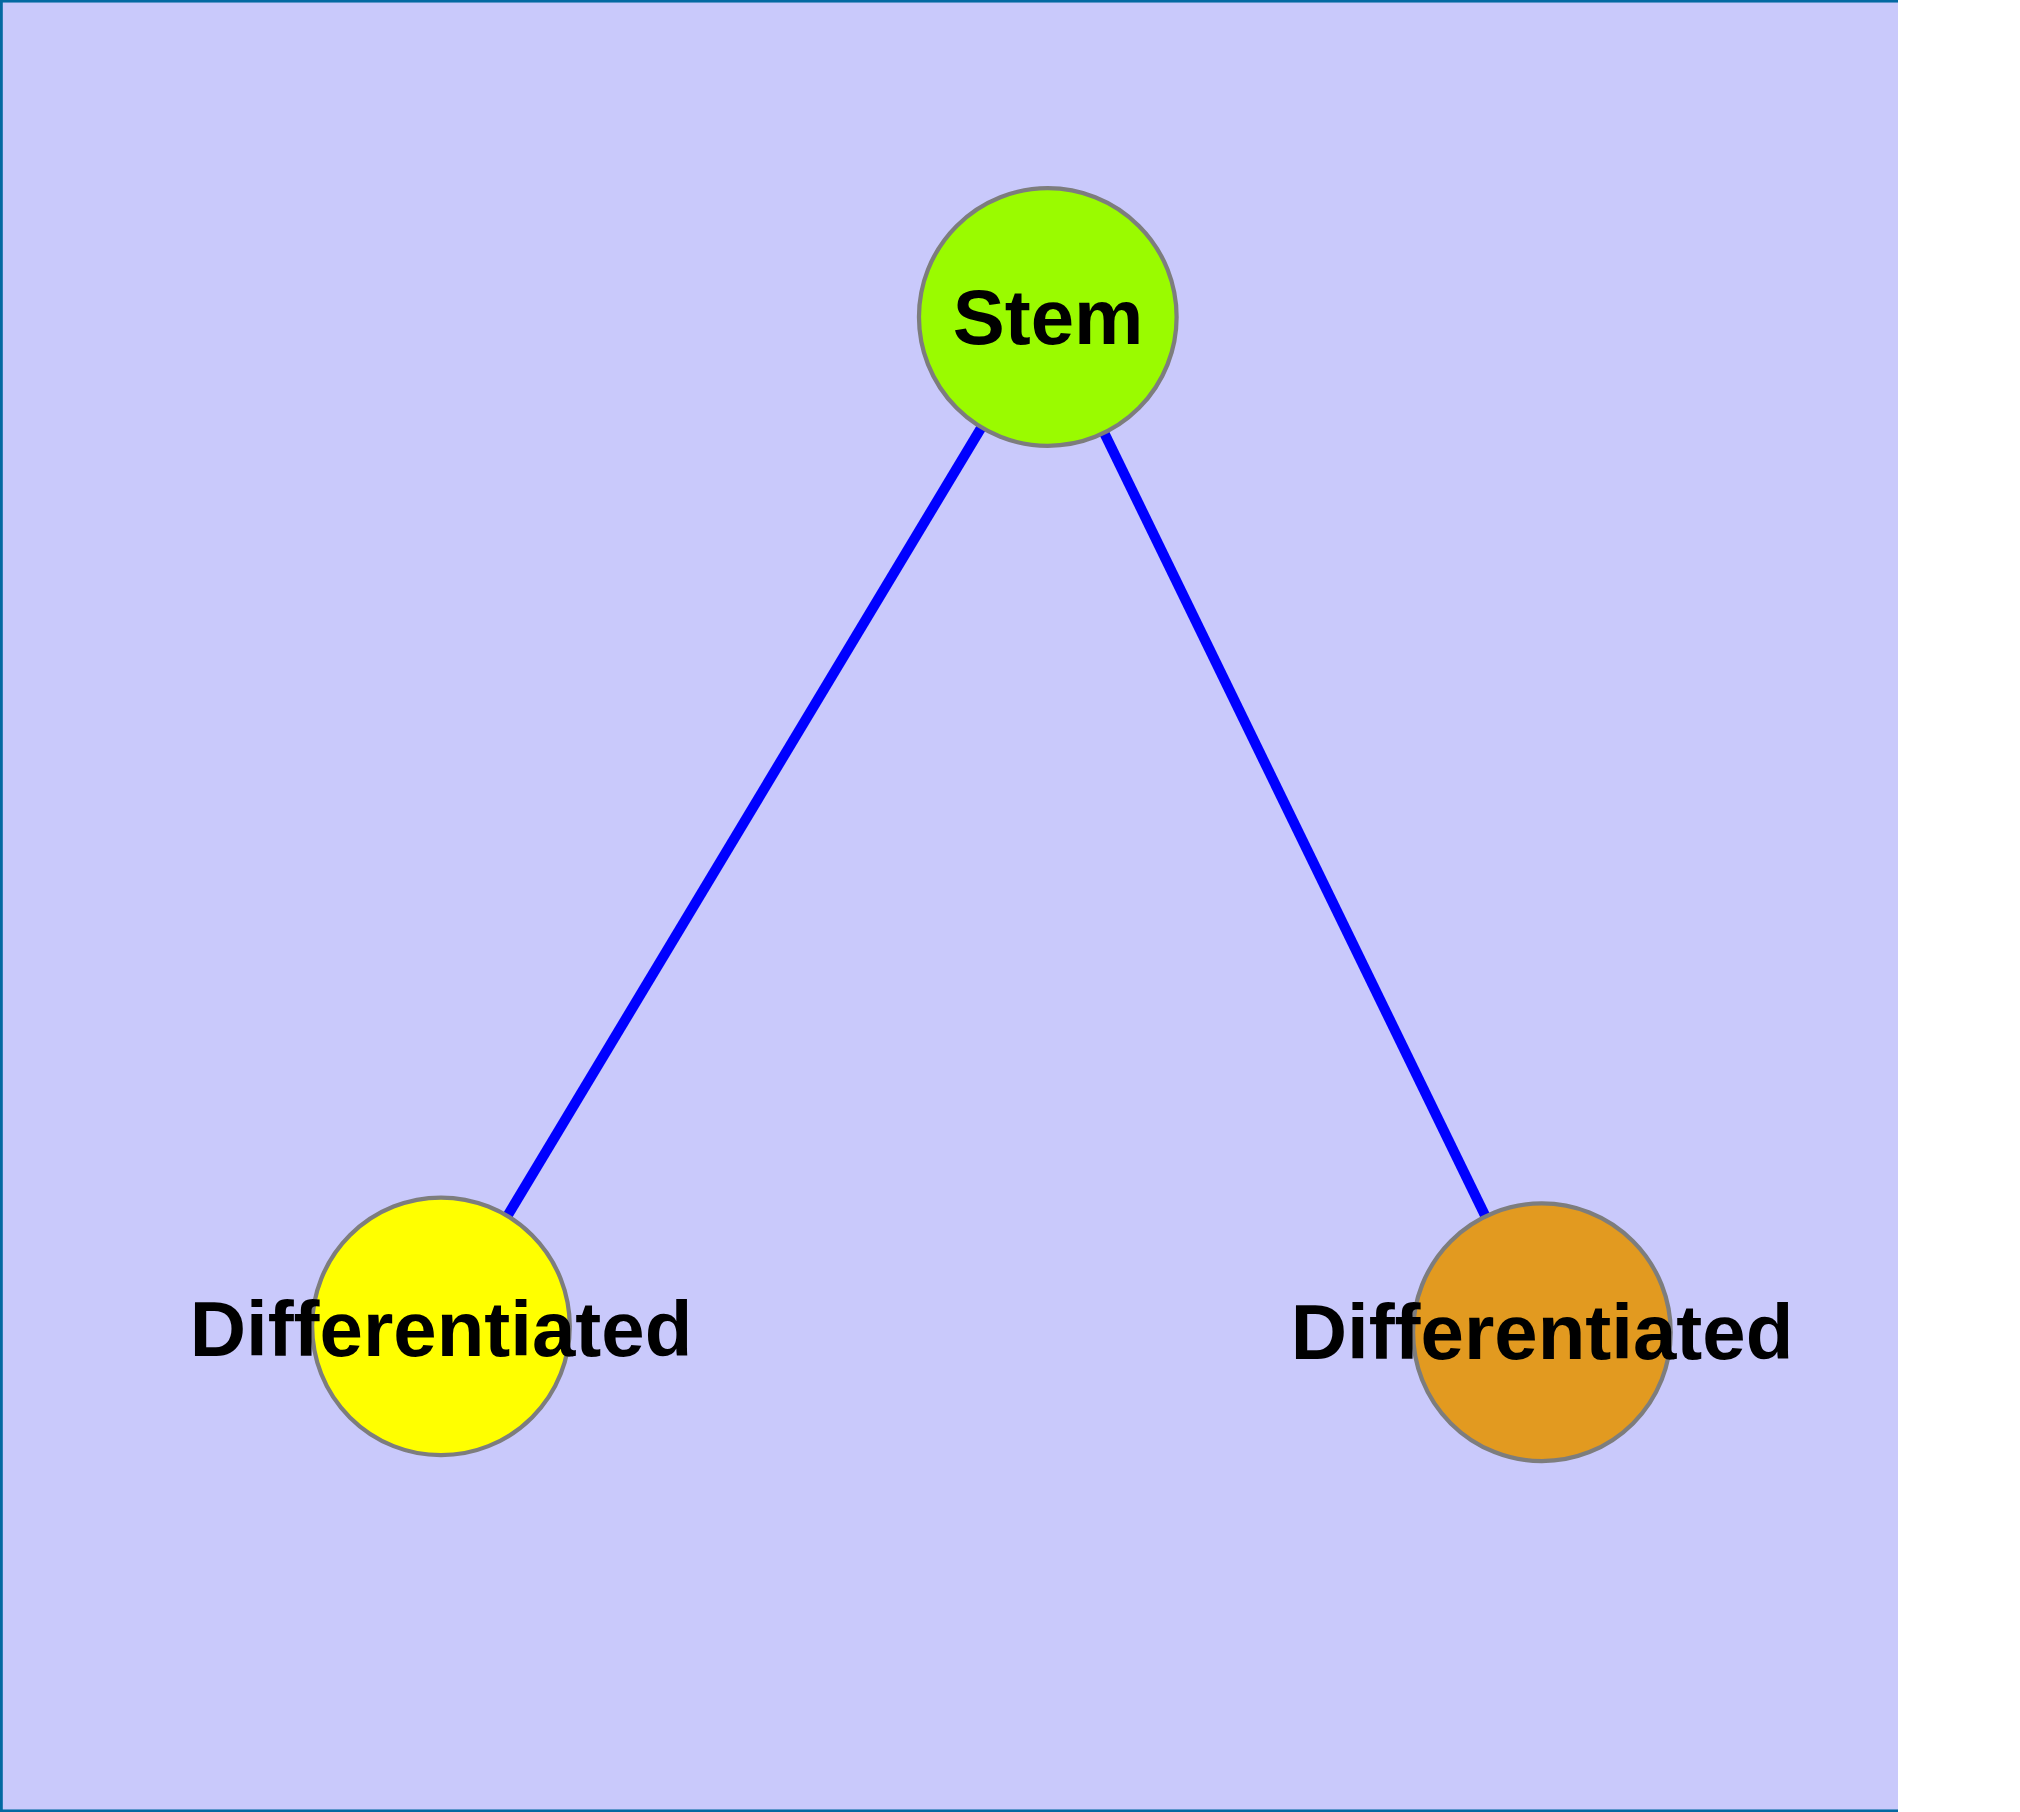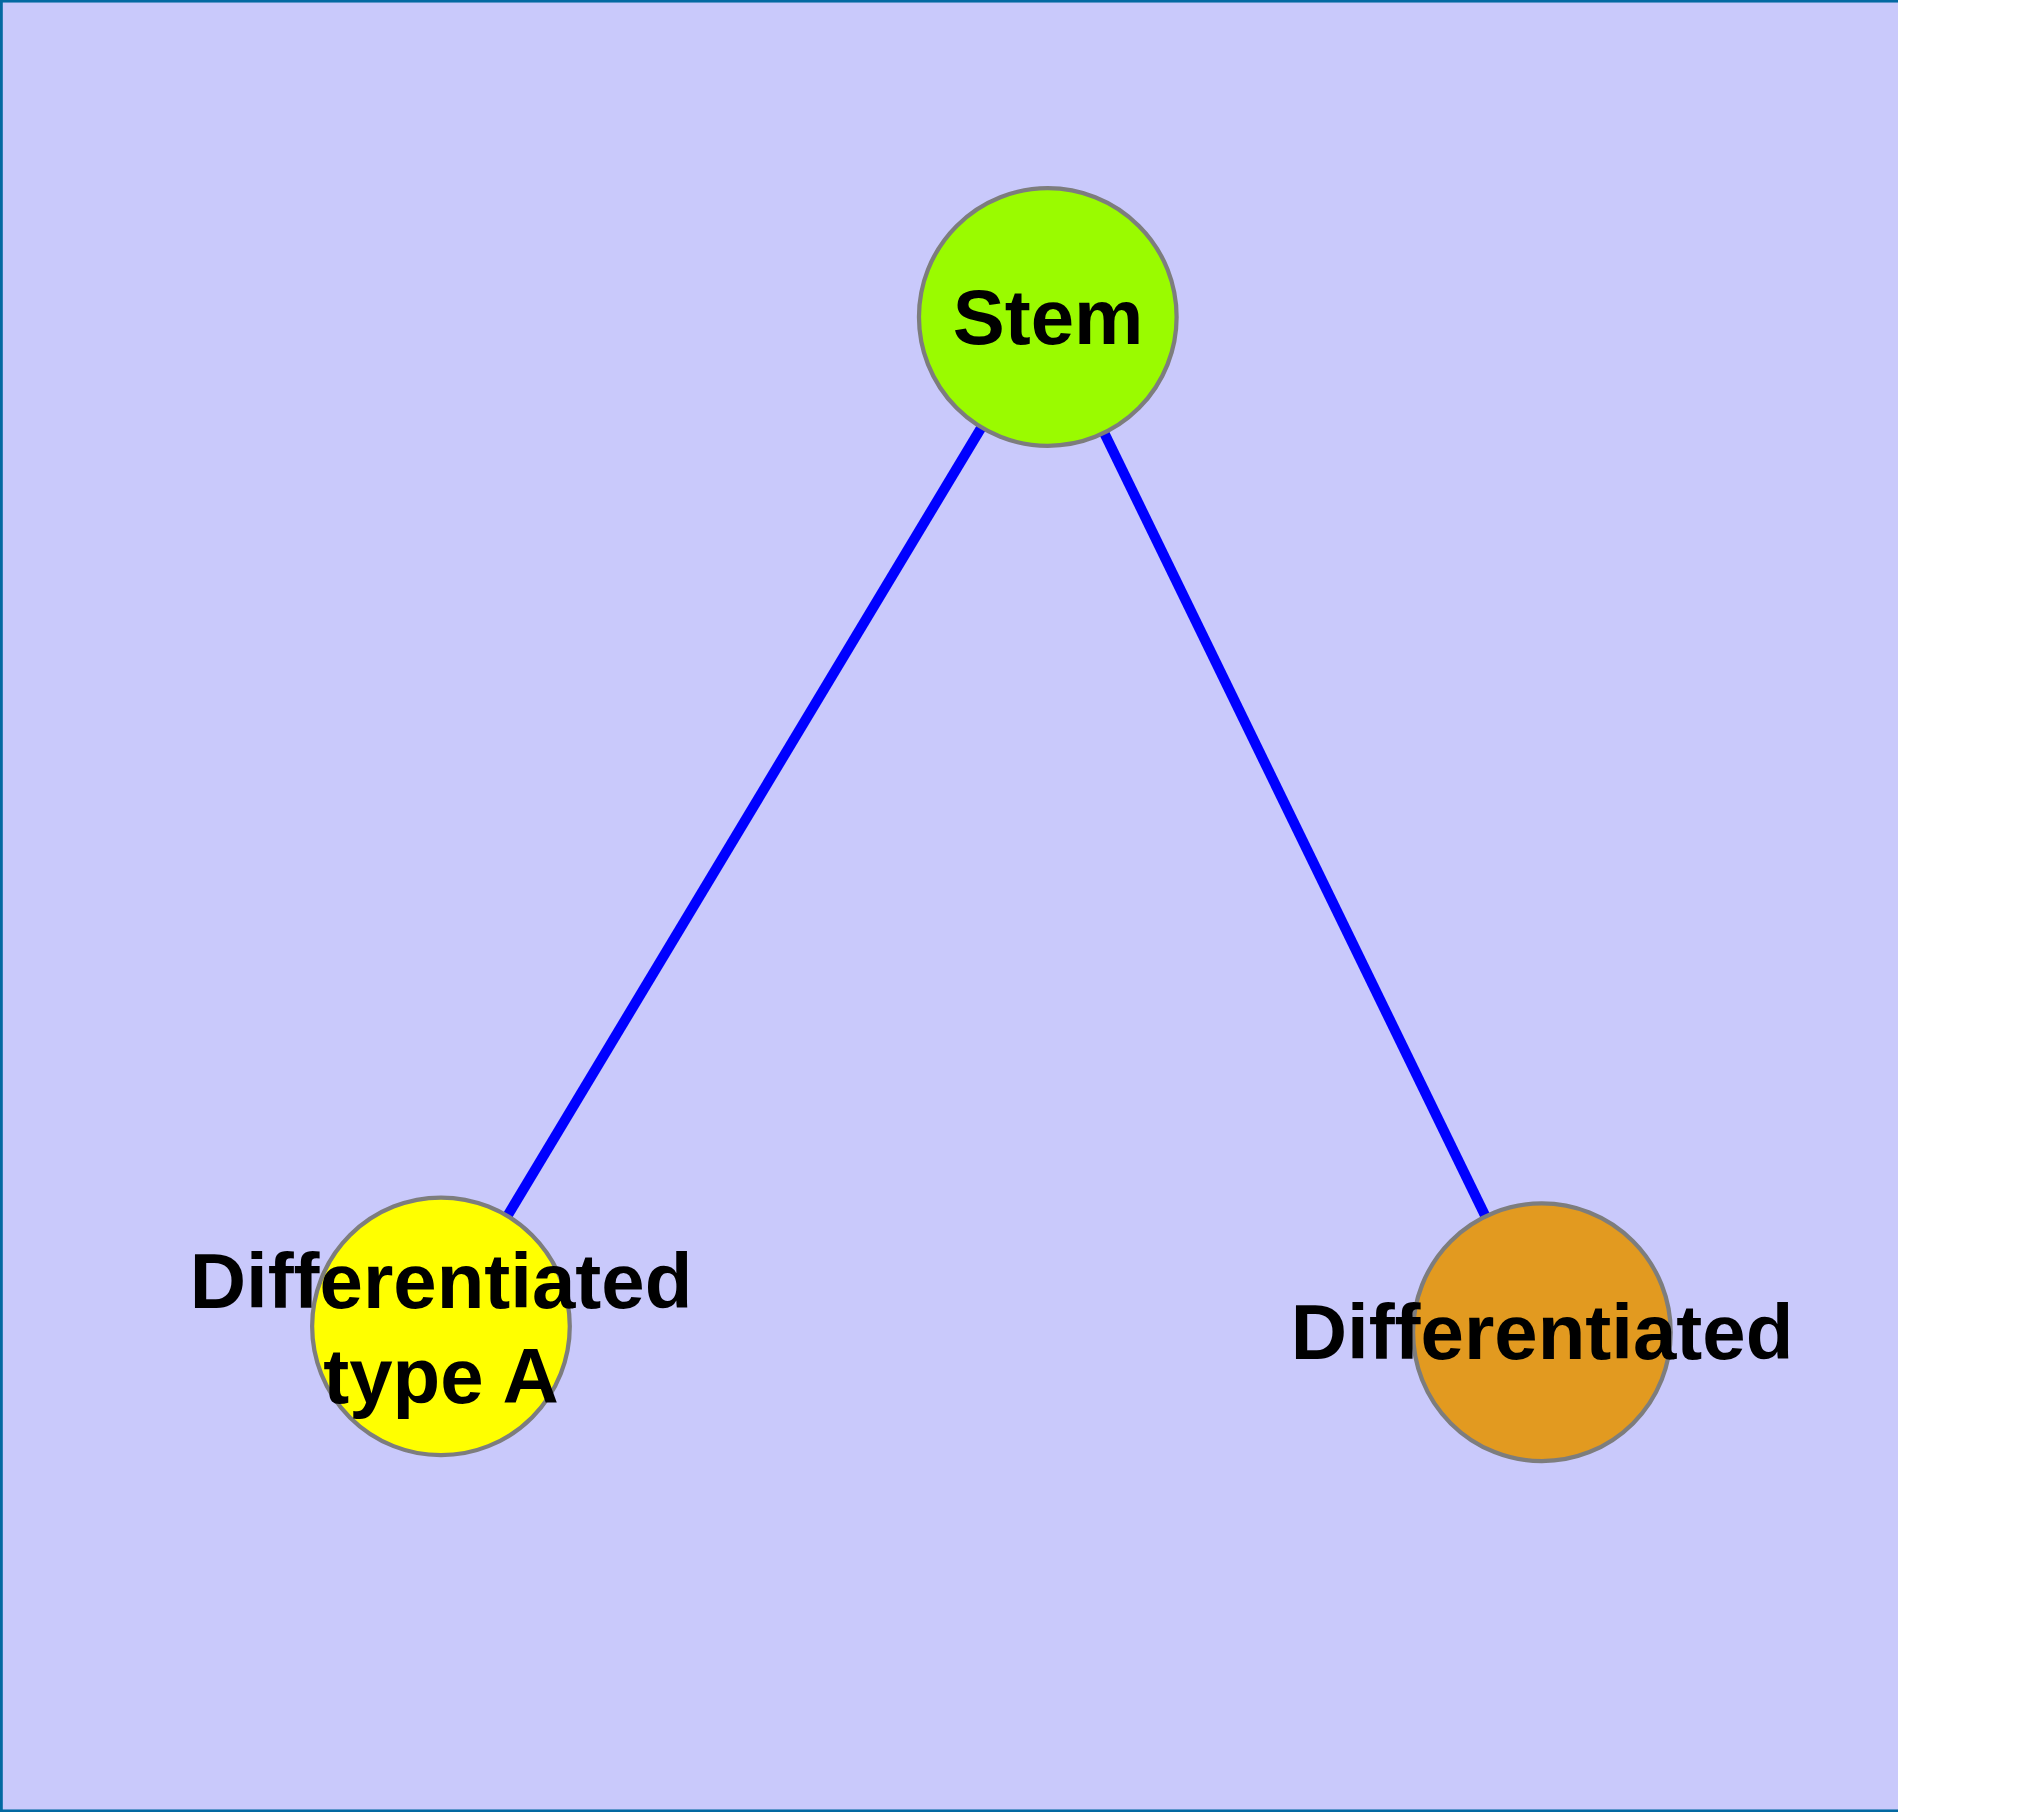"type A" div { html: <div>type A</div> -> none }
